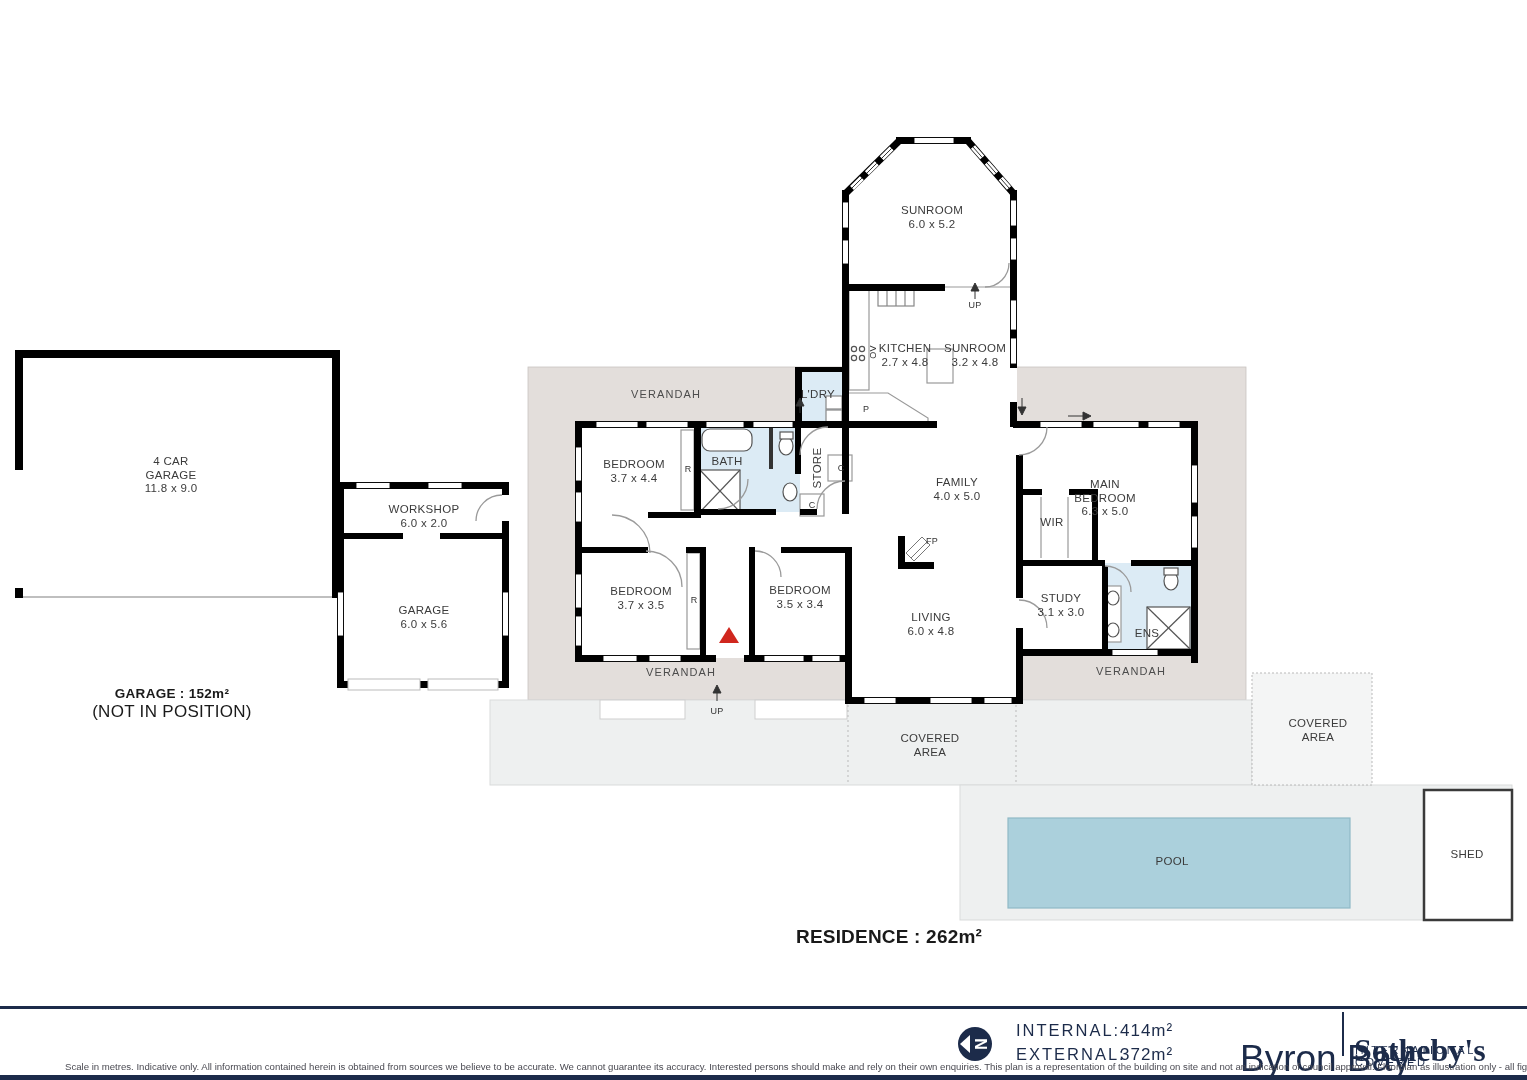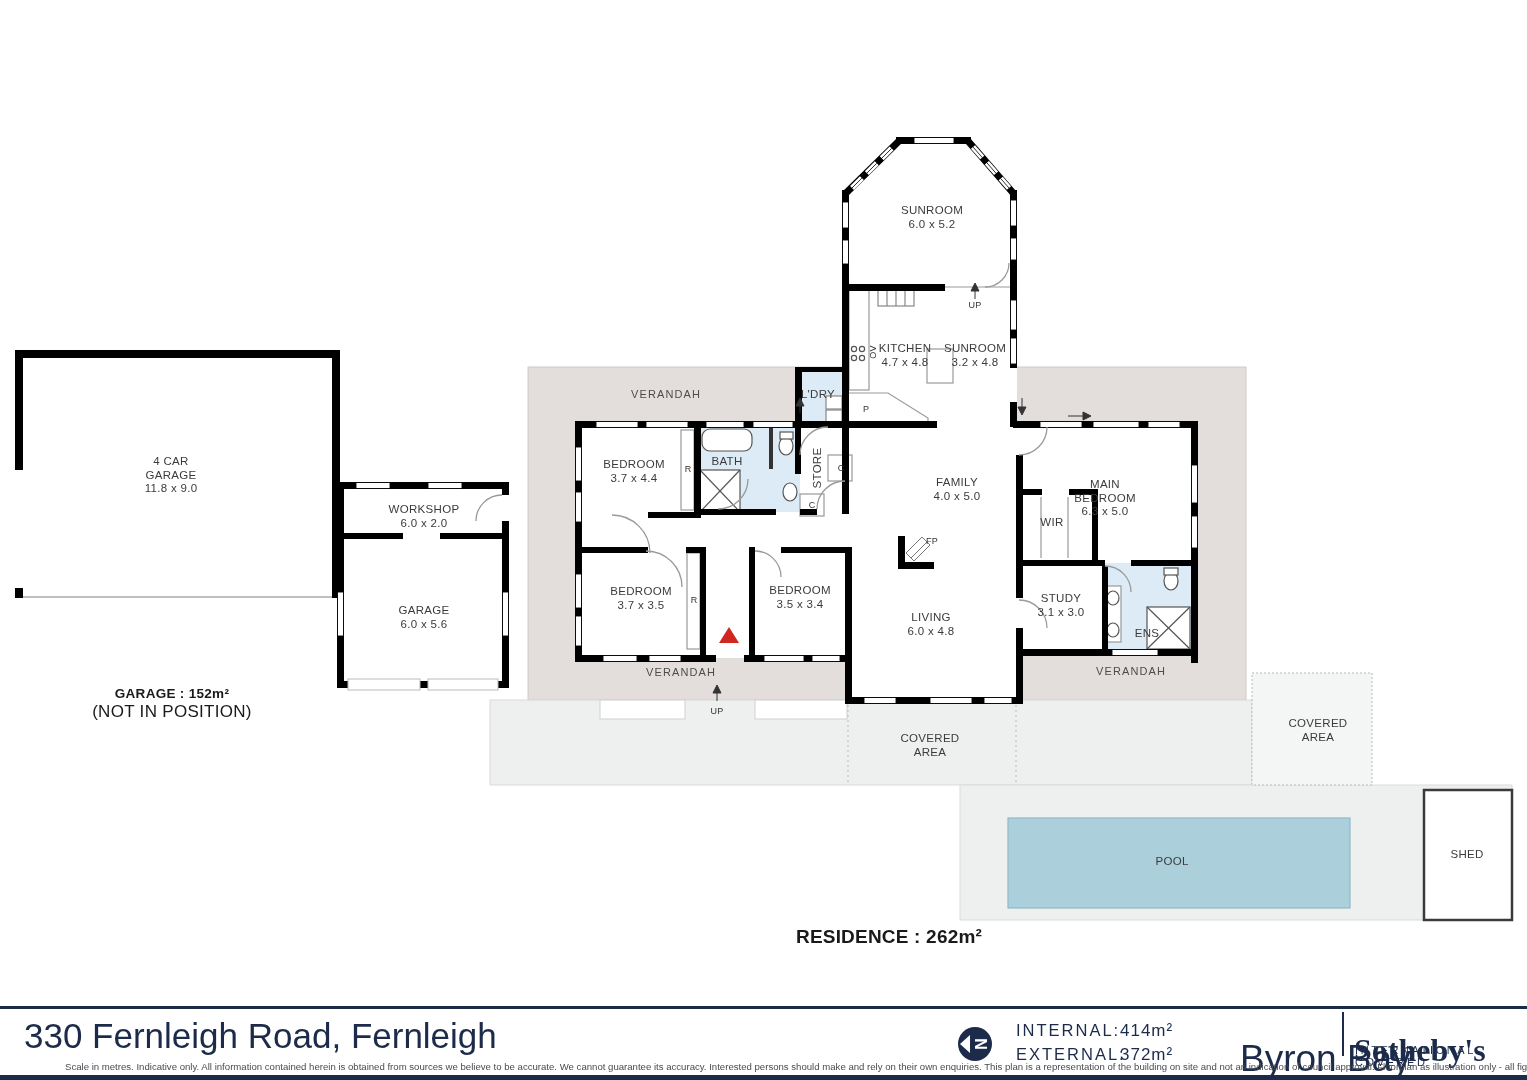"4.7 x 4.8" div.rd { text: 4.7 -> 2.7 }
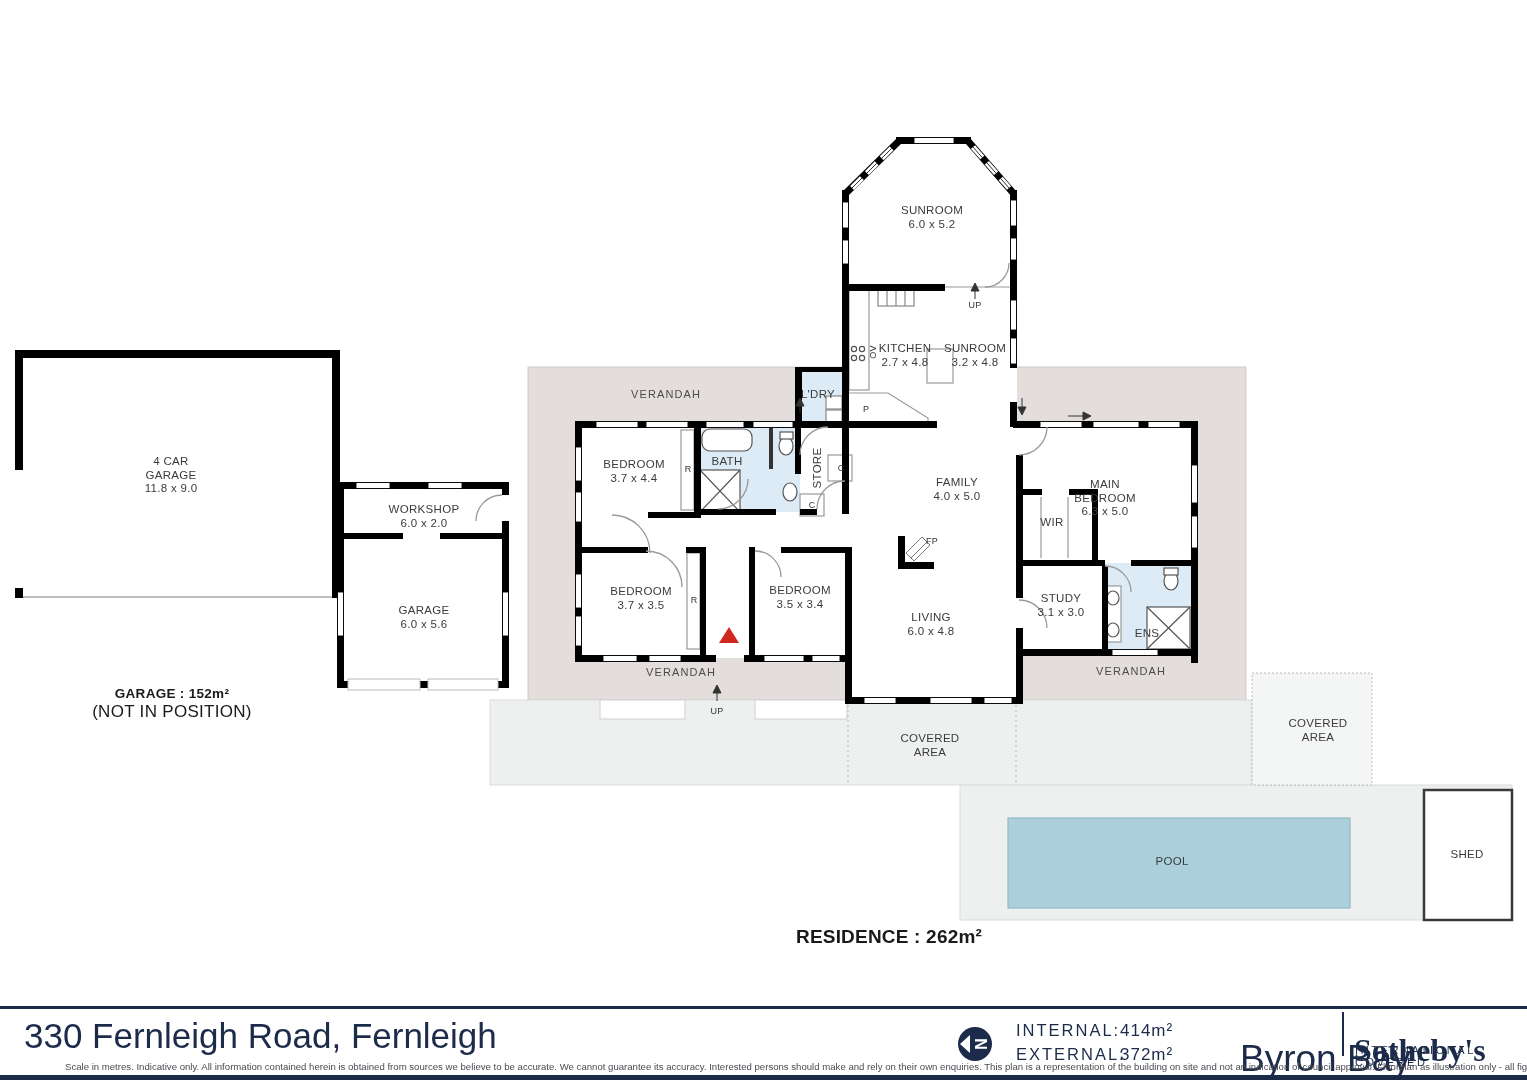"330 Fernleigh Road, Fernleigh" div.addr { html: <div>330 Fernleigh Road, Fernleigh</div> -> none }
